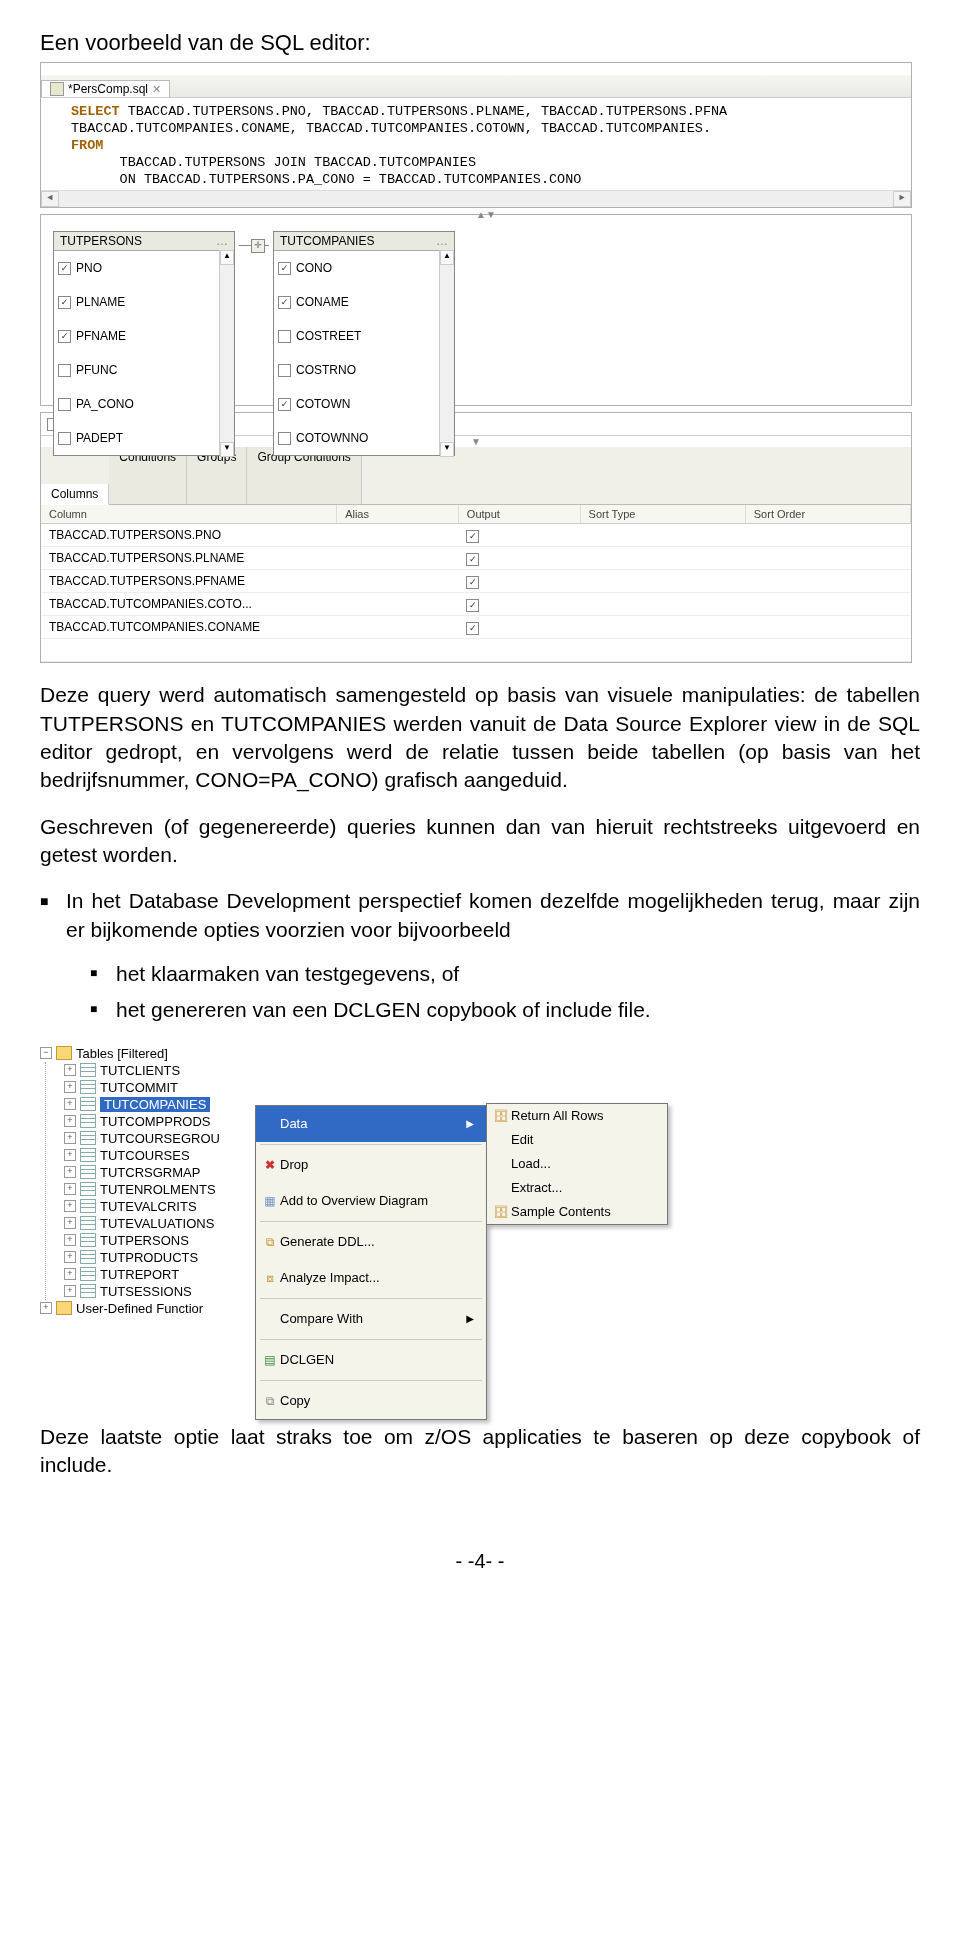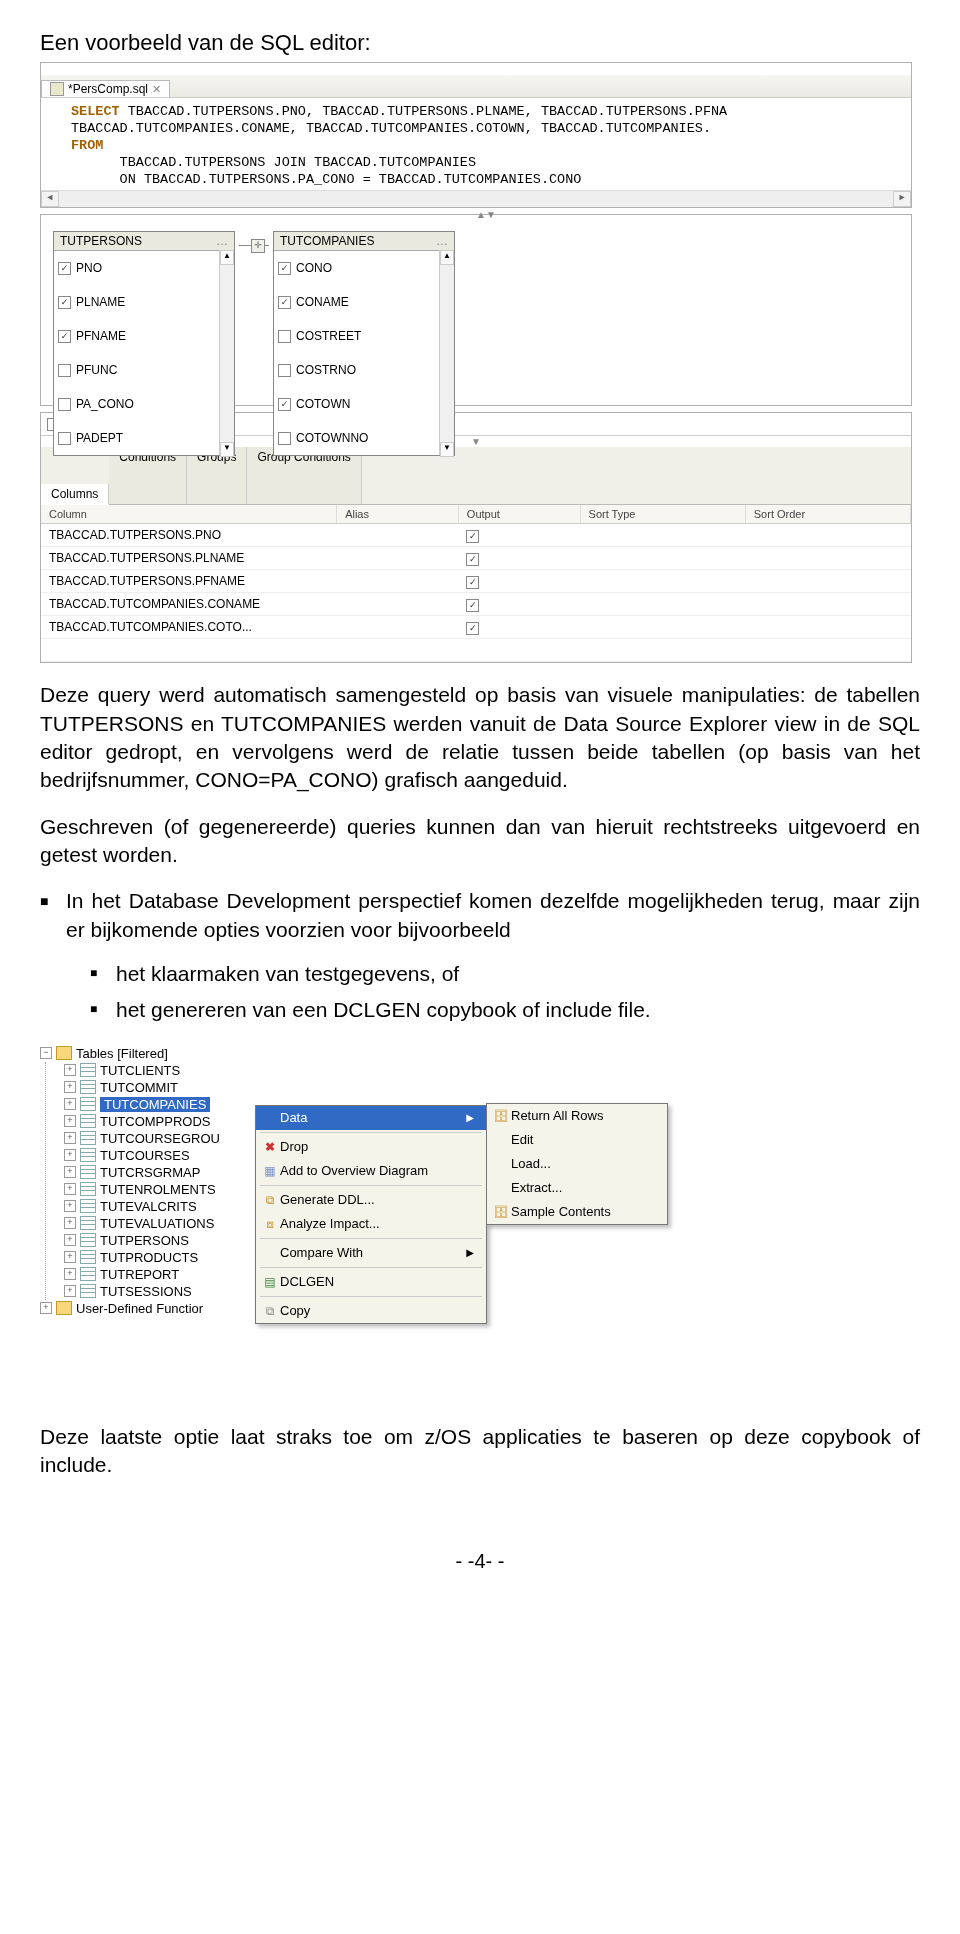"TBACCAD.TUTCOMPANIES.CONAME" tr { order: before "TBACCAD.TUTCOMPANIES.COTO..." -> after "TBACCAD.TUTCOMPANIES.COTO..." }
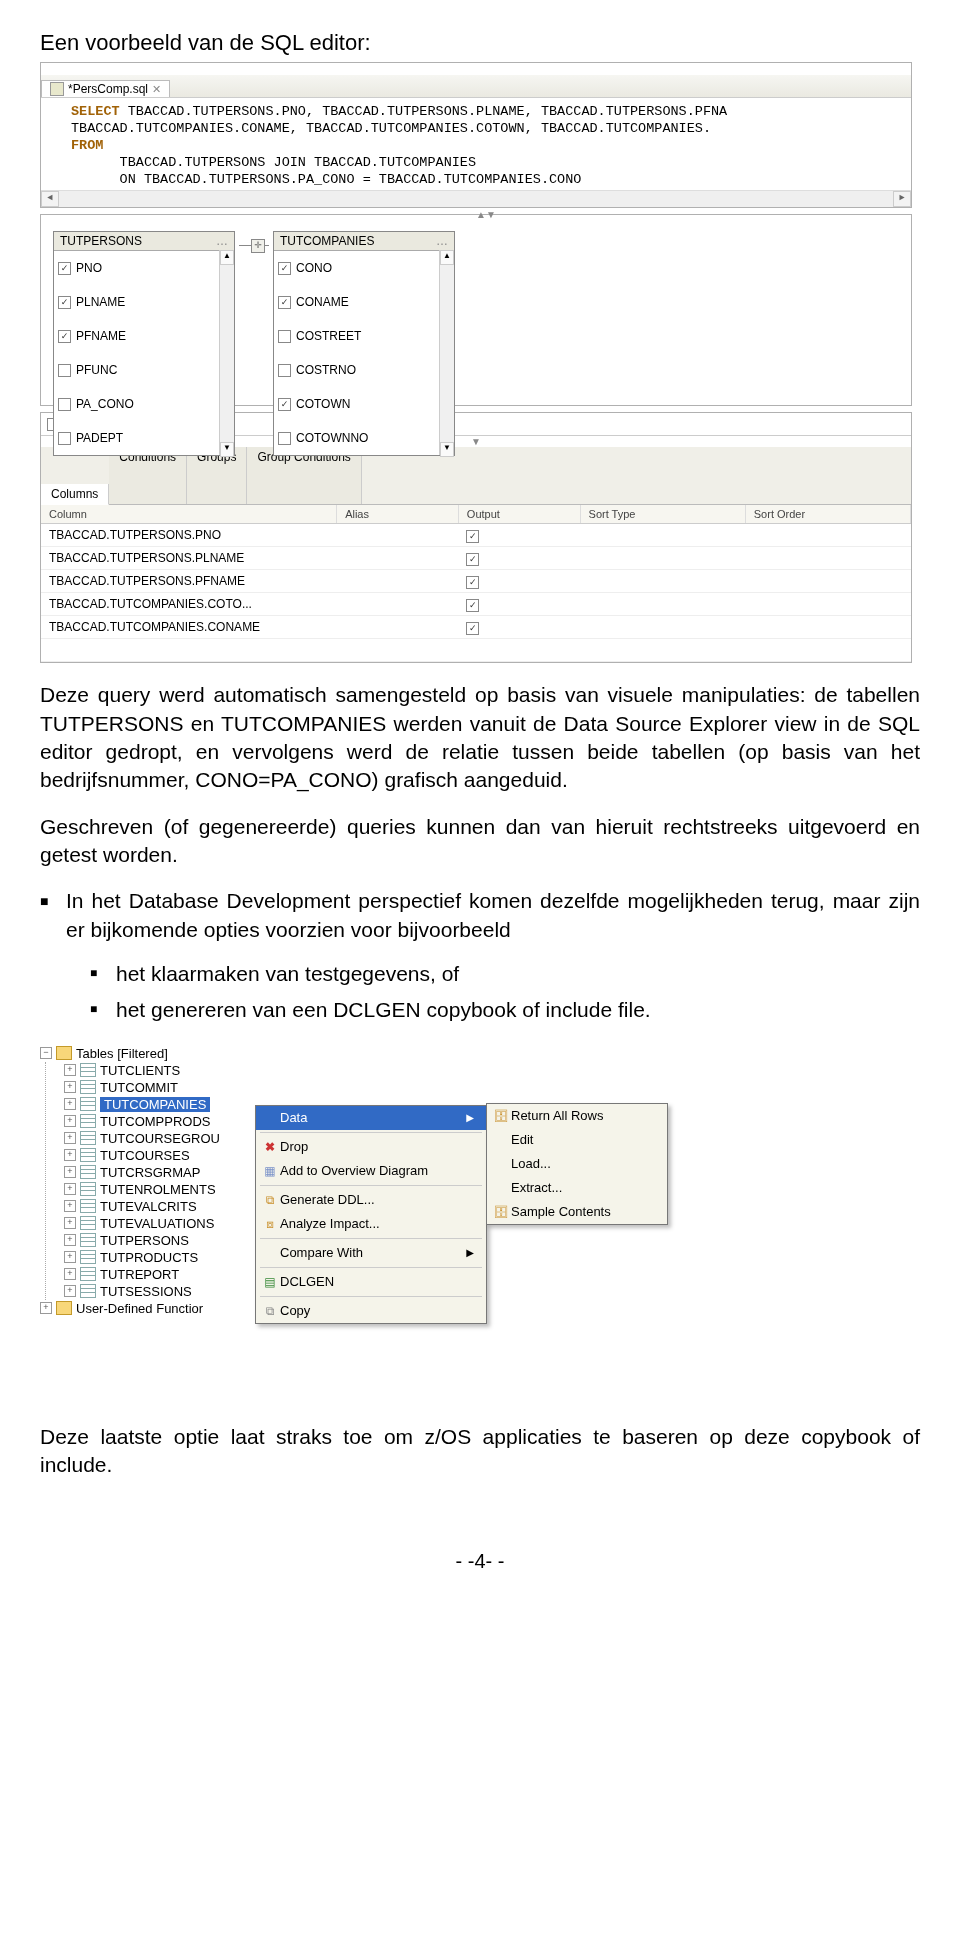"Data" .ctxmenu .mrow { height: 24px -> 36px }
